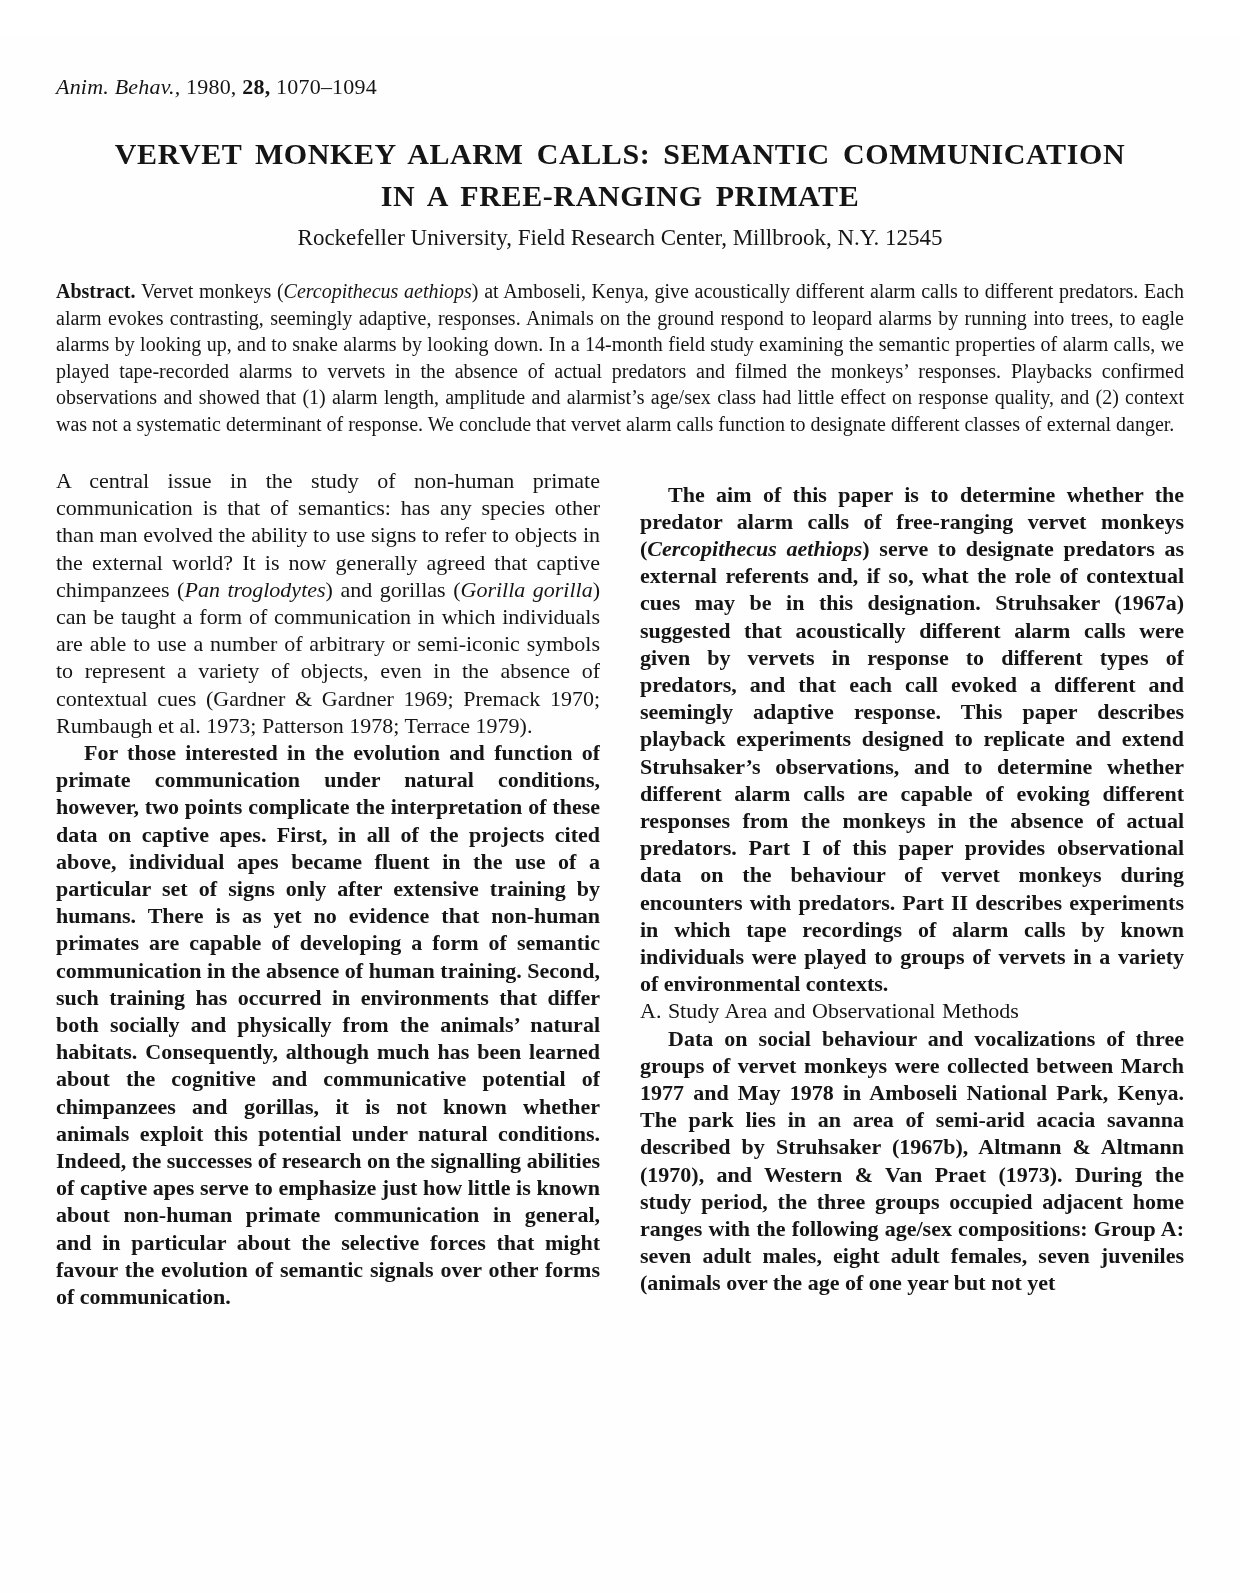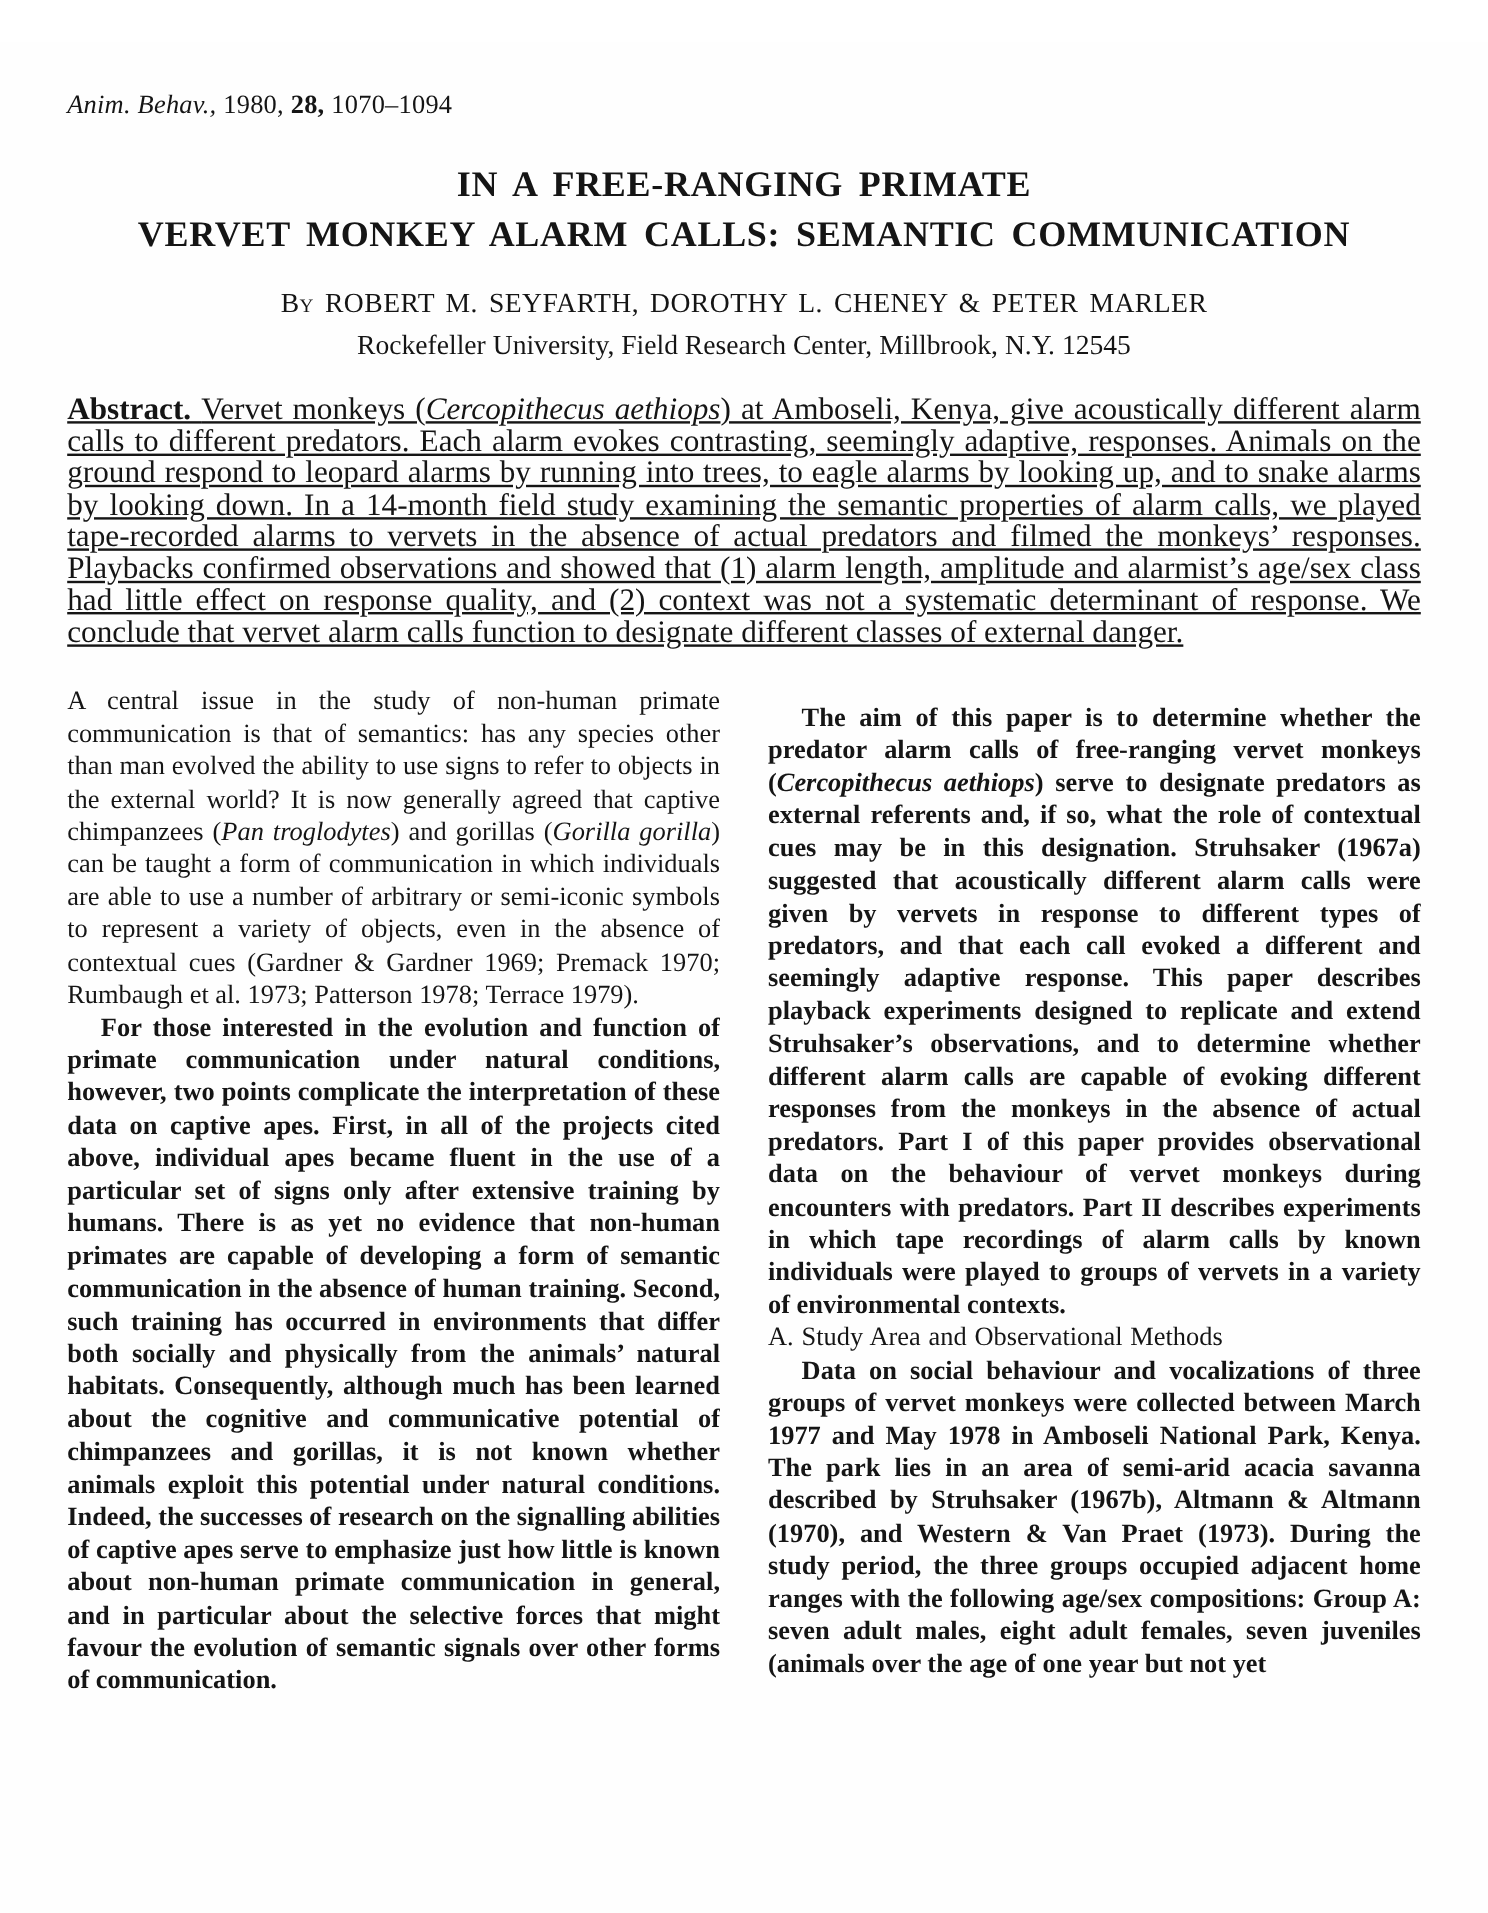"IN A FREE-RANGING PRIMATE" span.title-line { order: before "VERVET MONKEY ALARM CALLS: SEMANTIC" -> after "VERVET MONKEY ALARM CALLS: SEMANTIC" }
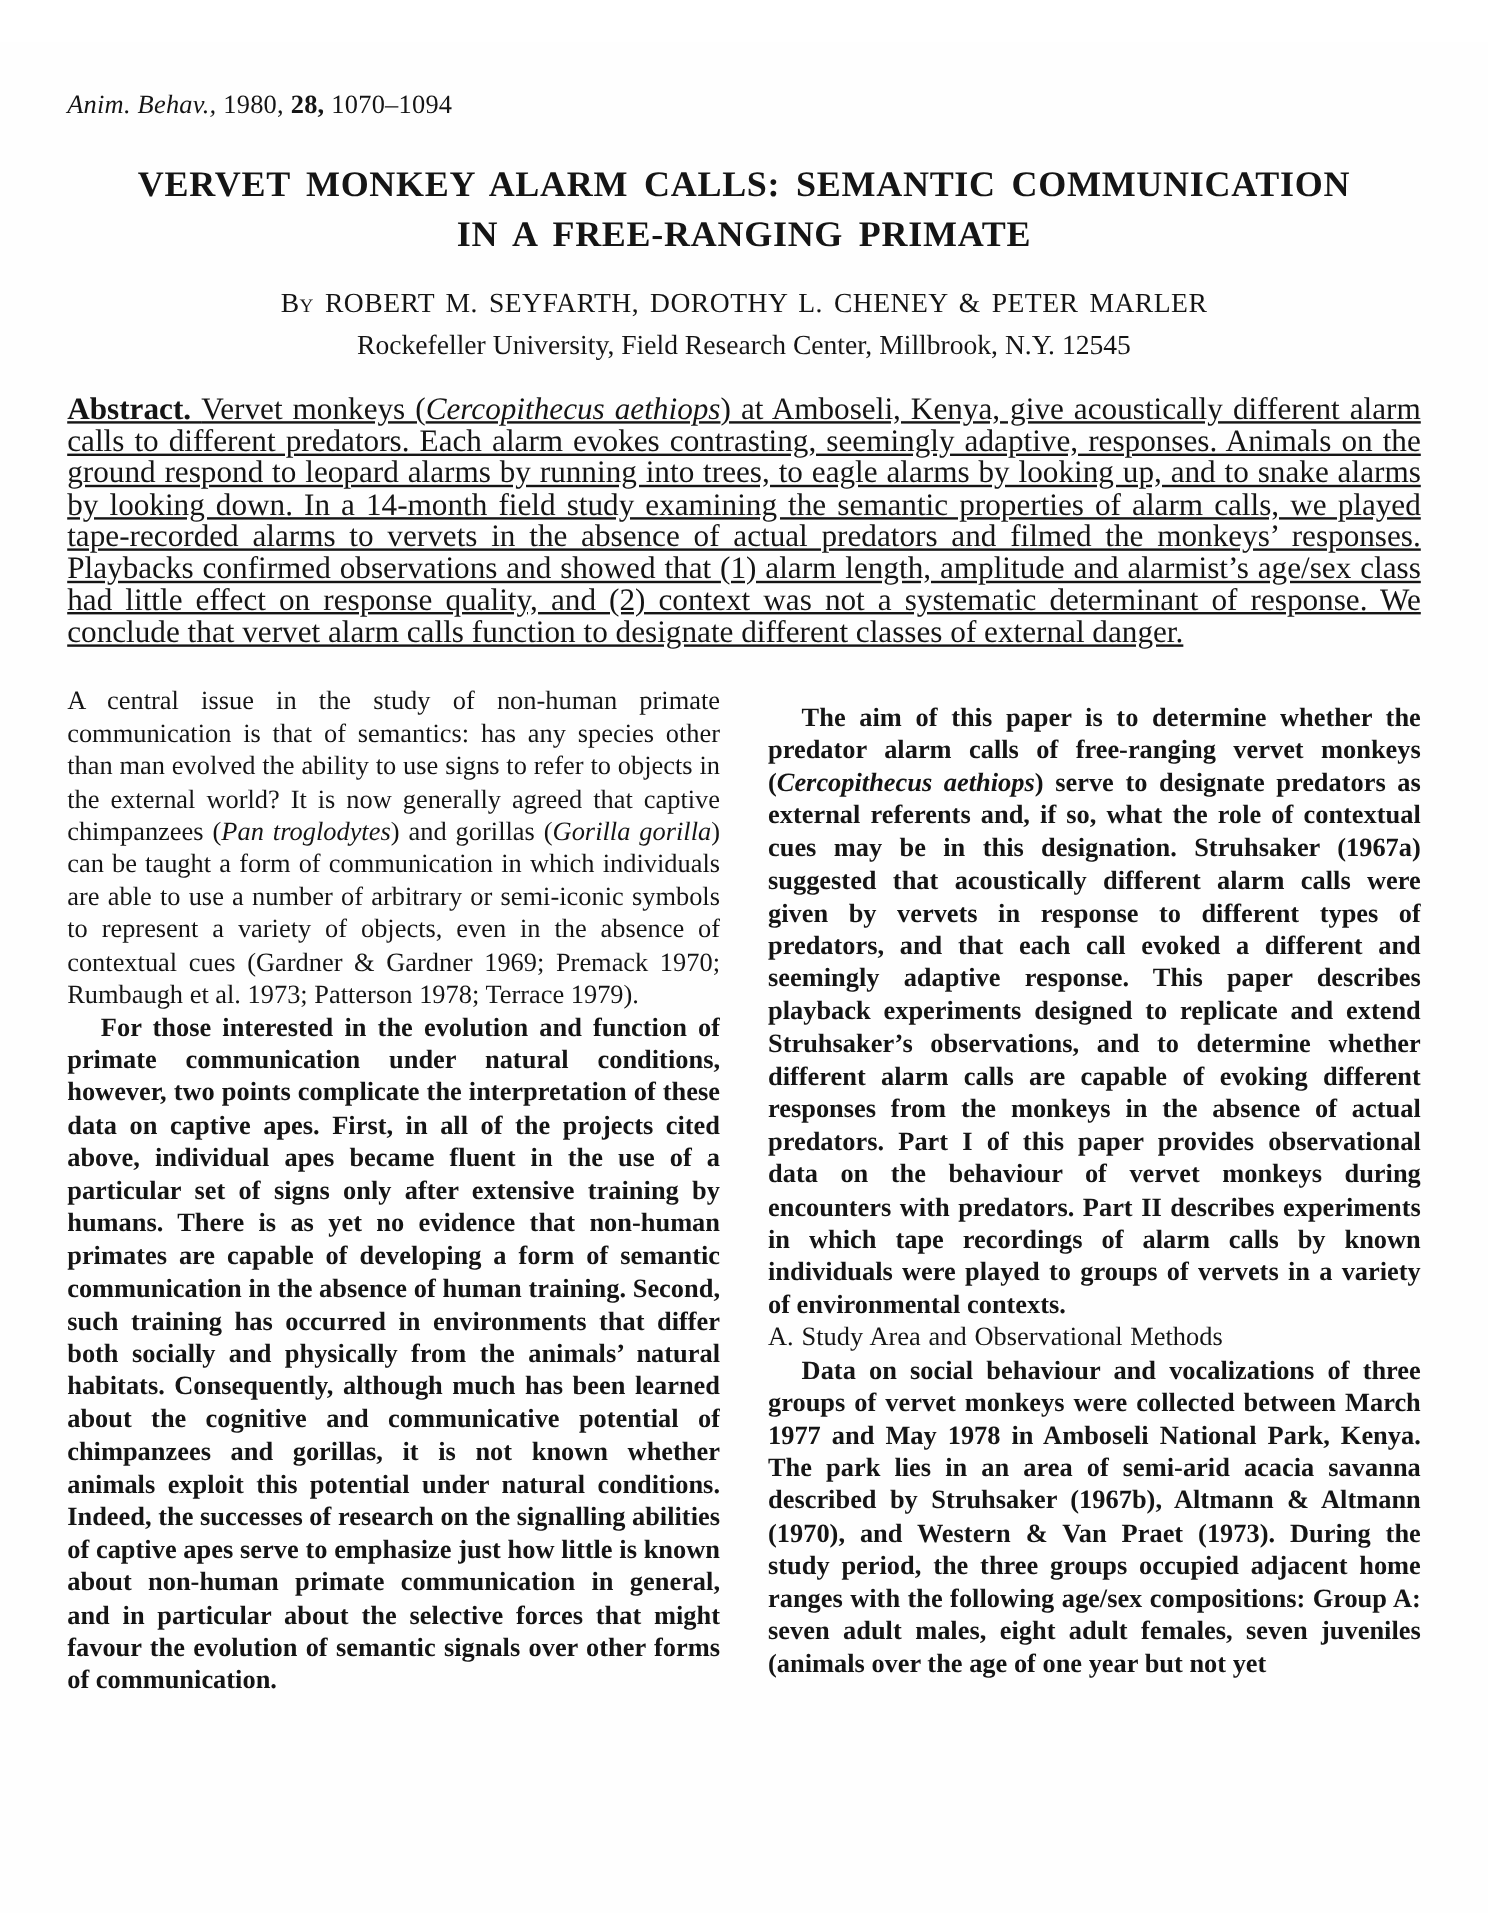"By ROBERT M. SEYFARTH, DOROTHY" div.authors { html: <div><span>By </span><span>ROBERT M. SEYFARTH, DOROTHY L. CHENEY &amp; PETER MARLER</span></div> -> none }
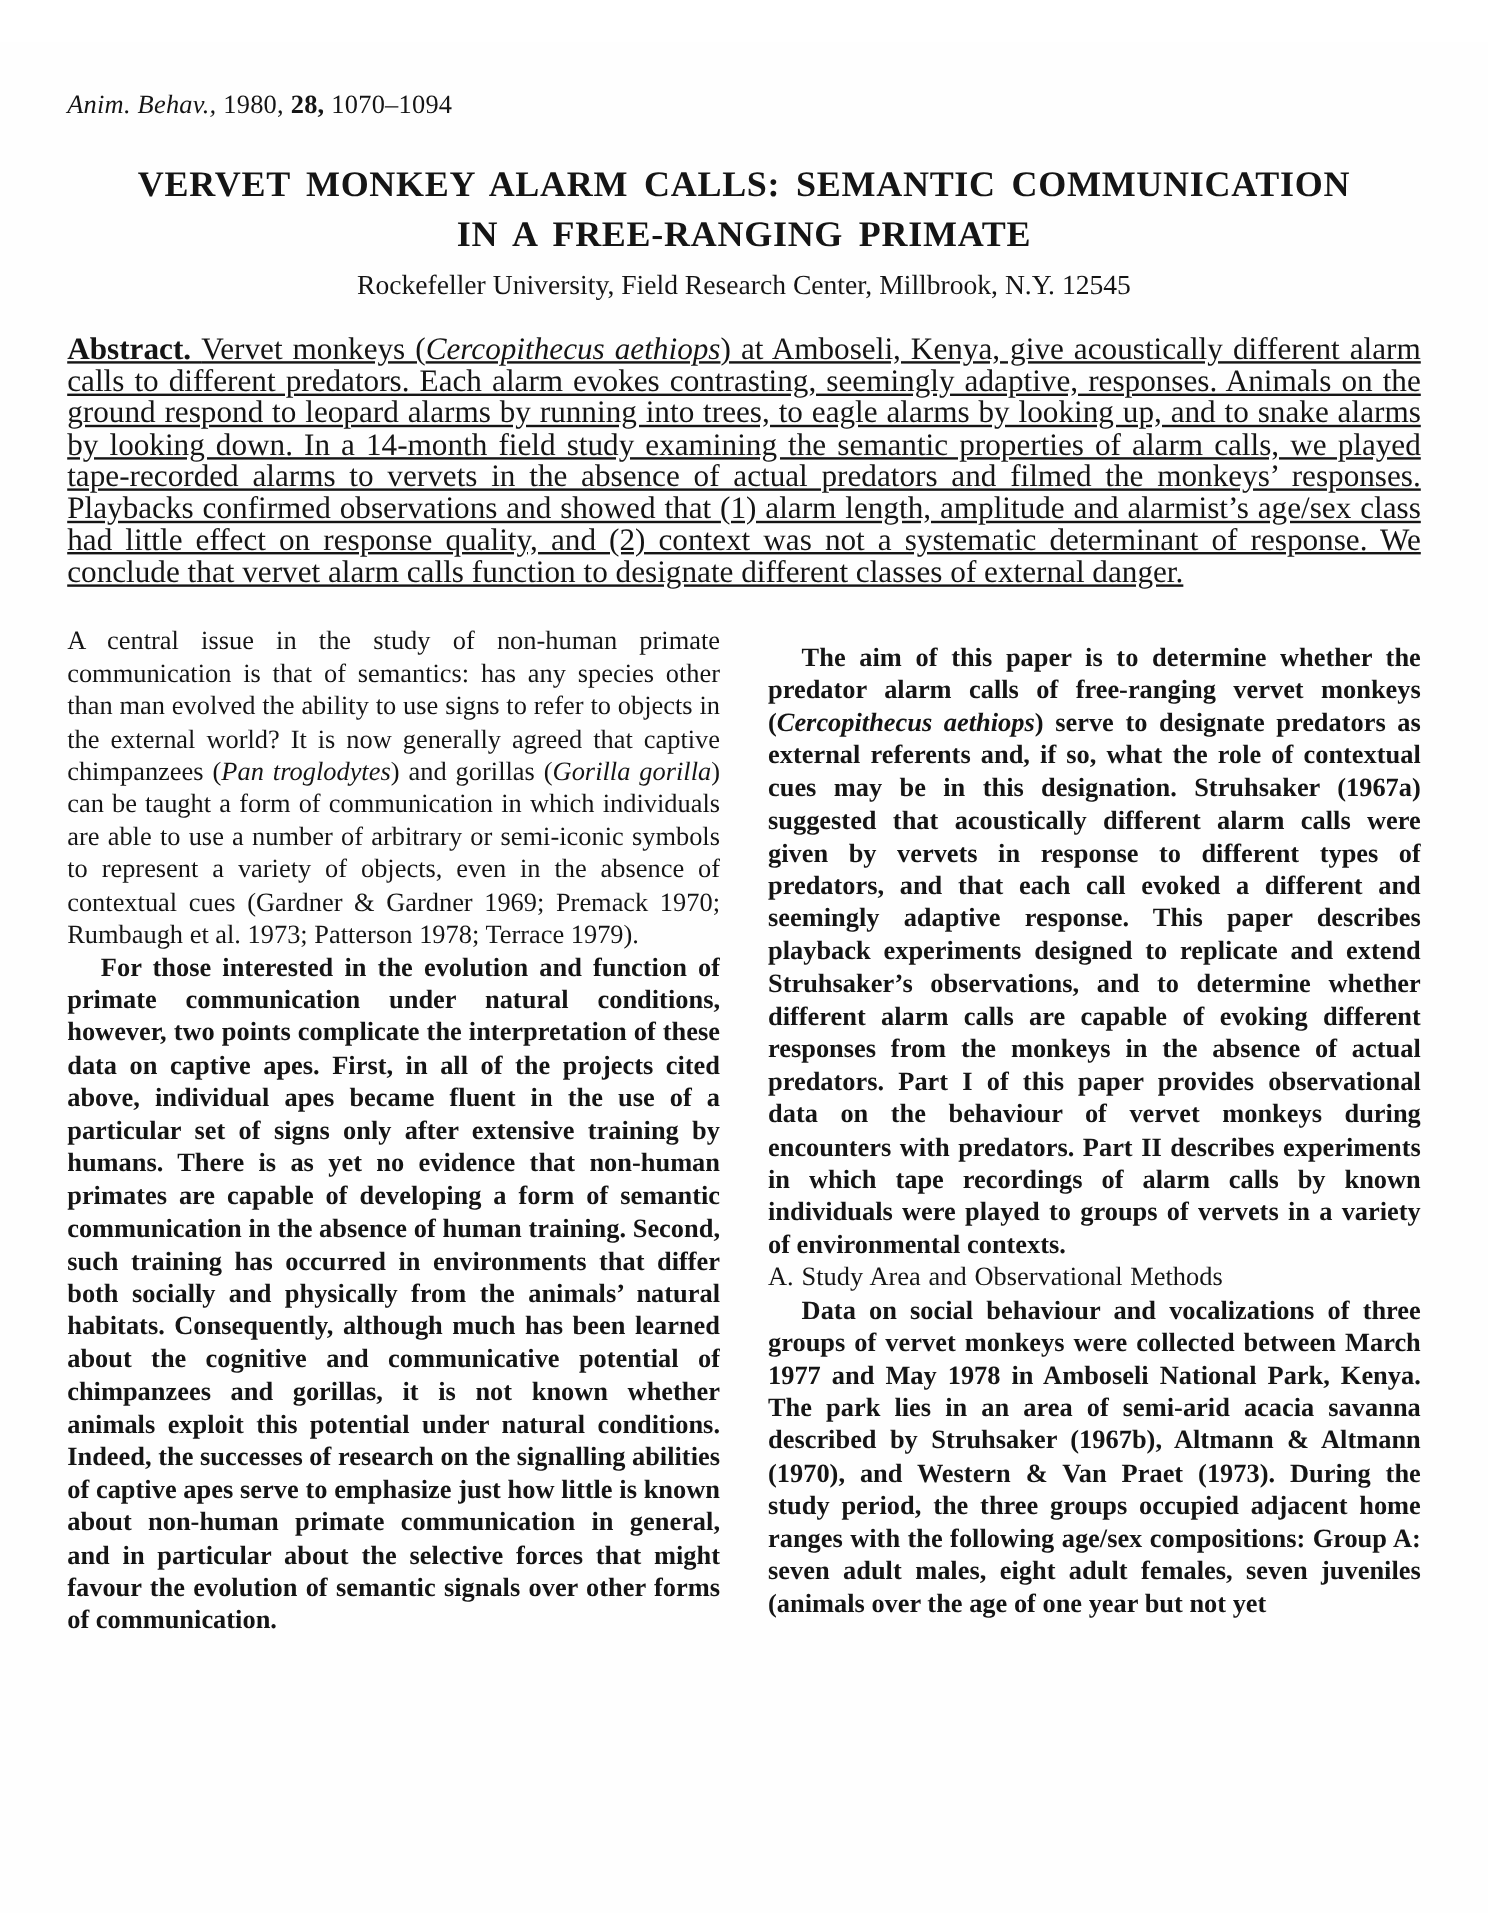"Abstract. Vervet monkeys (Cercopithecus" .abstract { font-size: 26px -> 20px; text-decoration: underline -> none }
